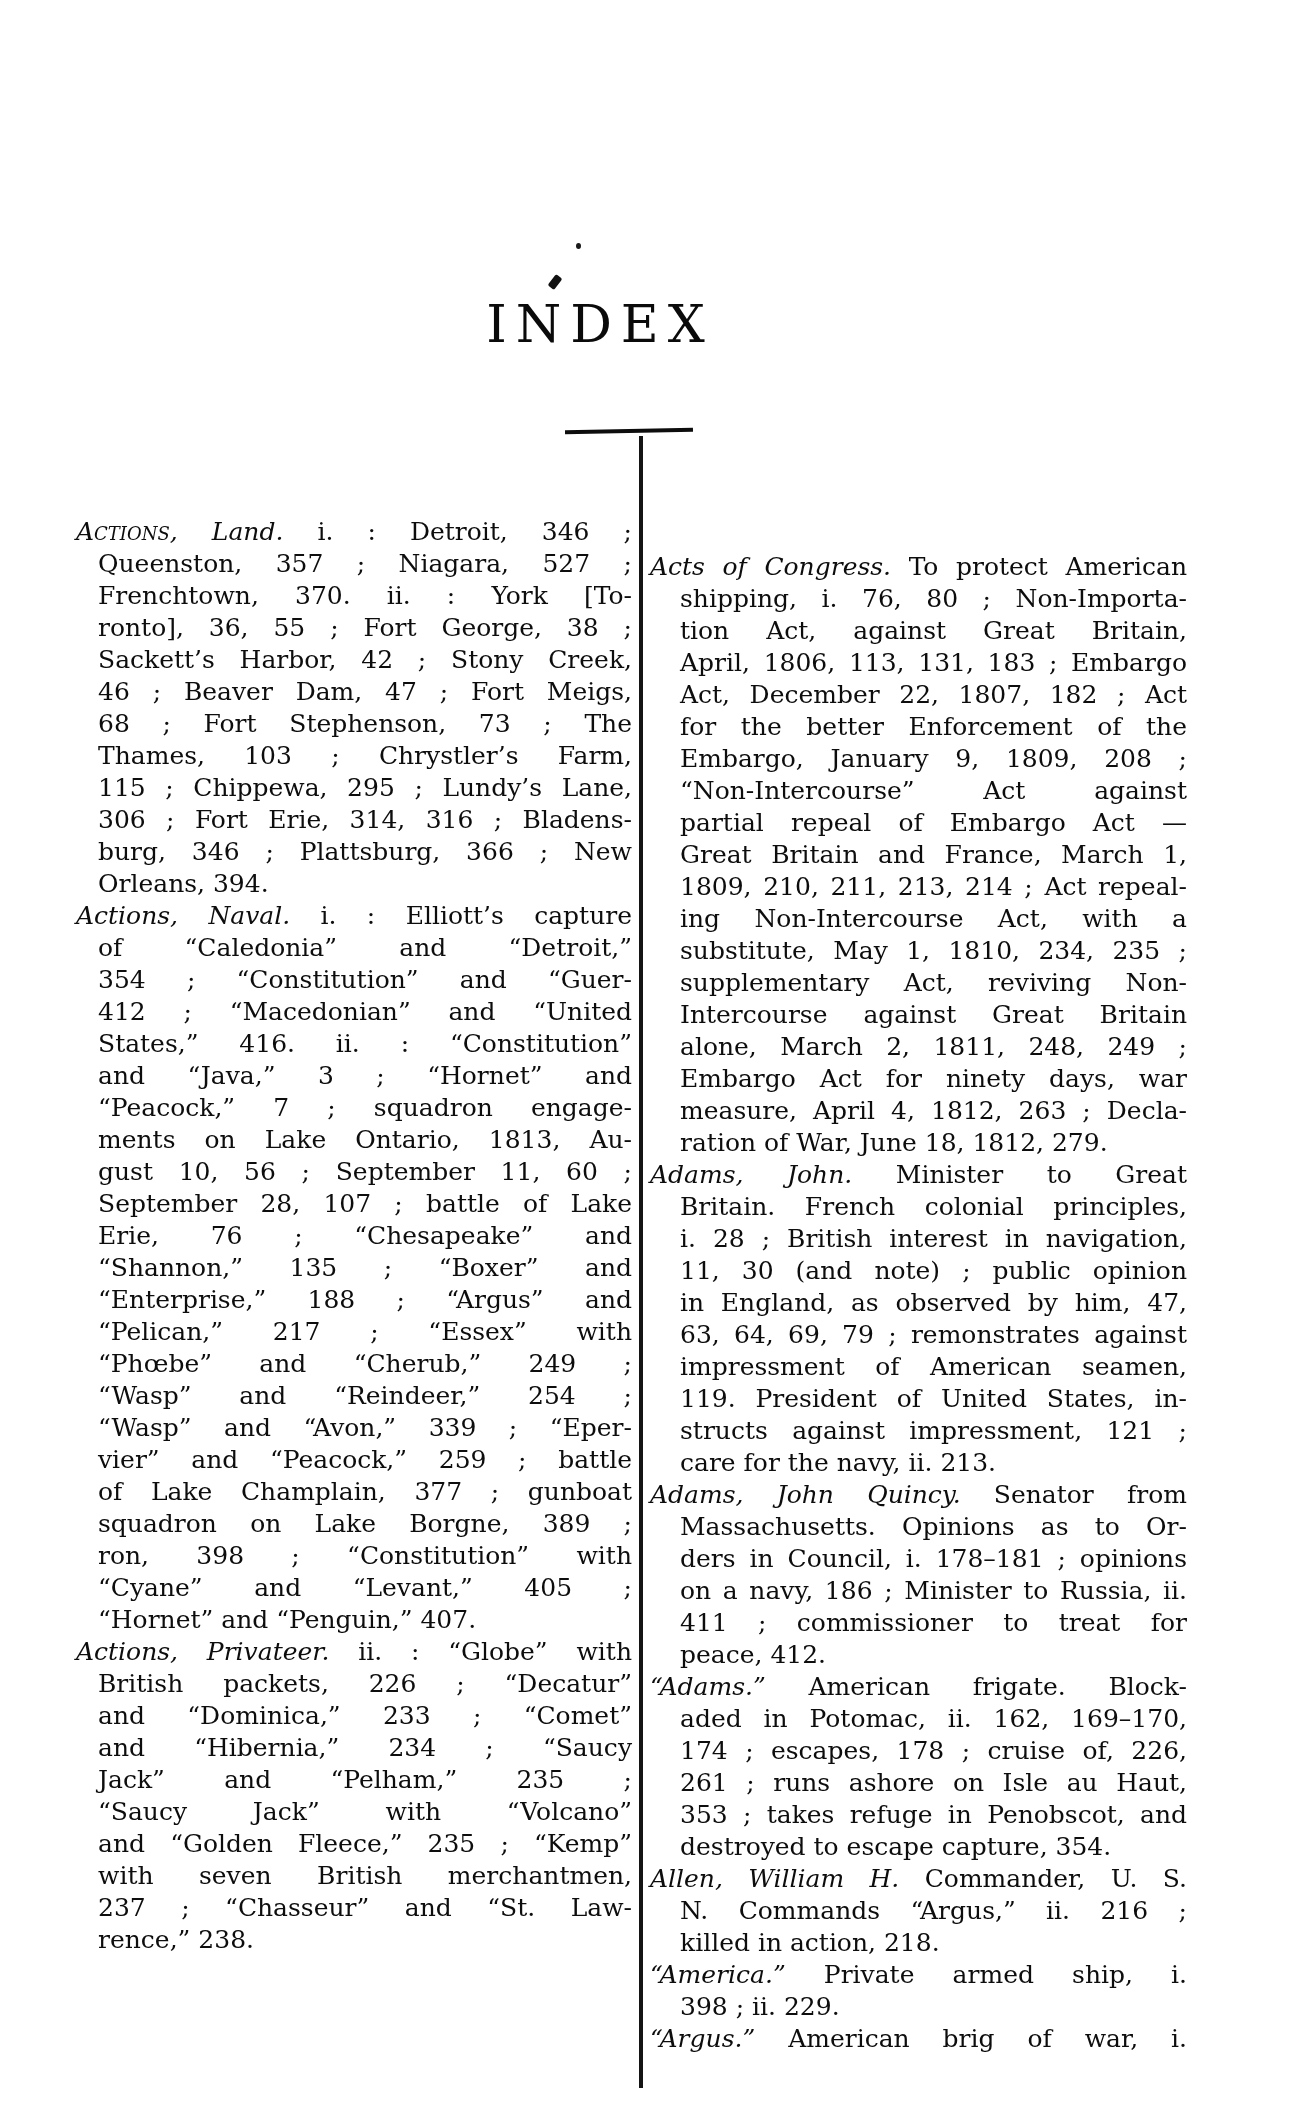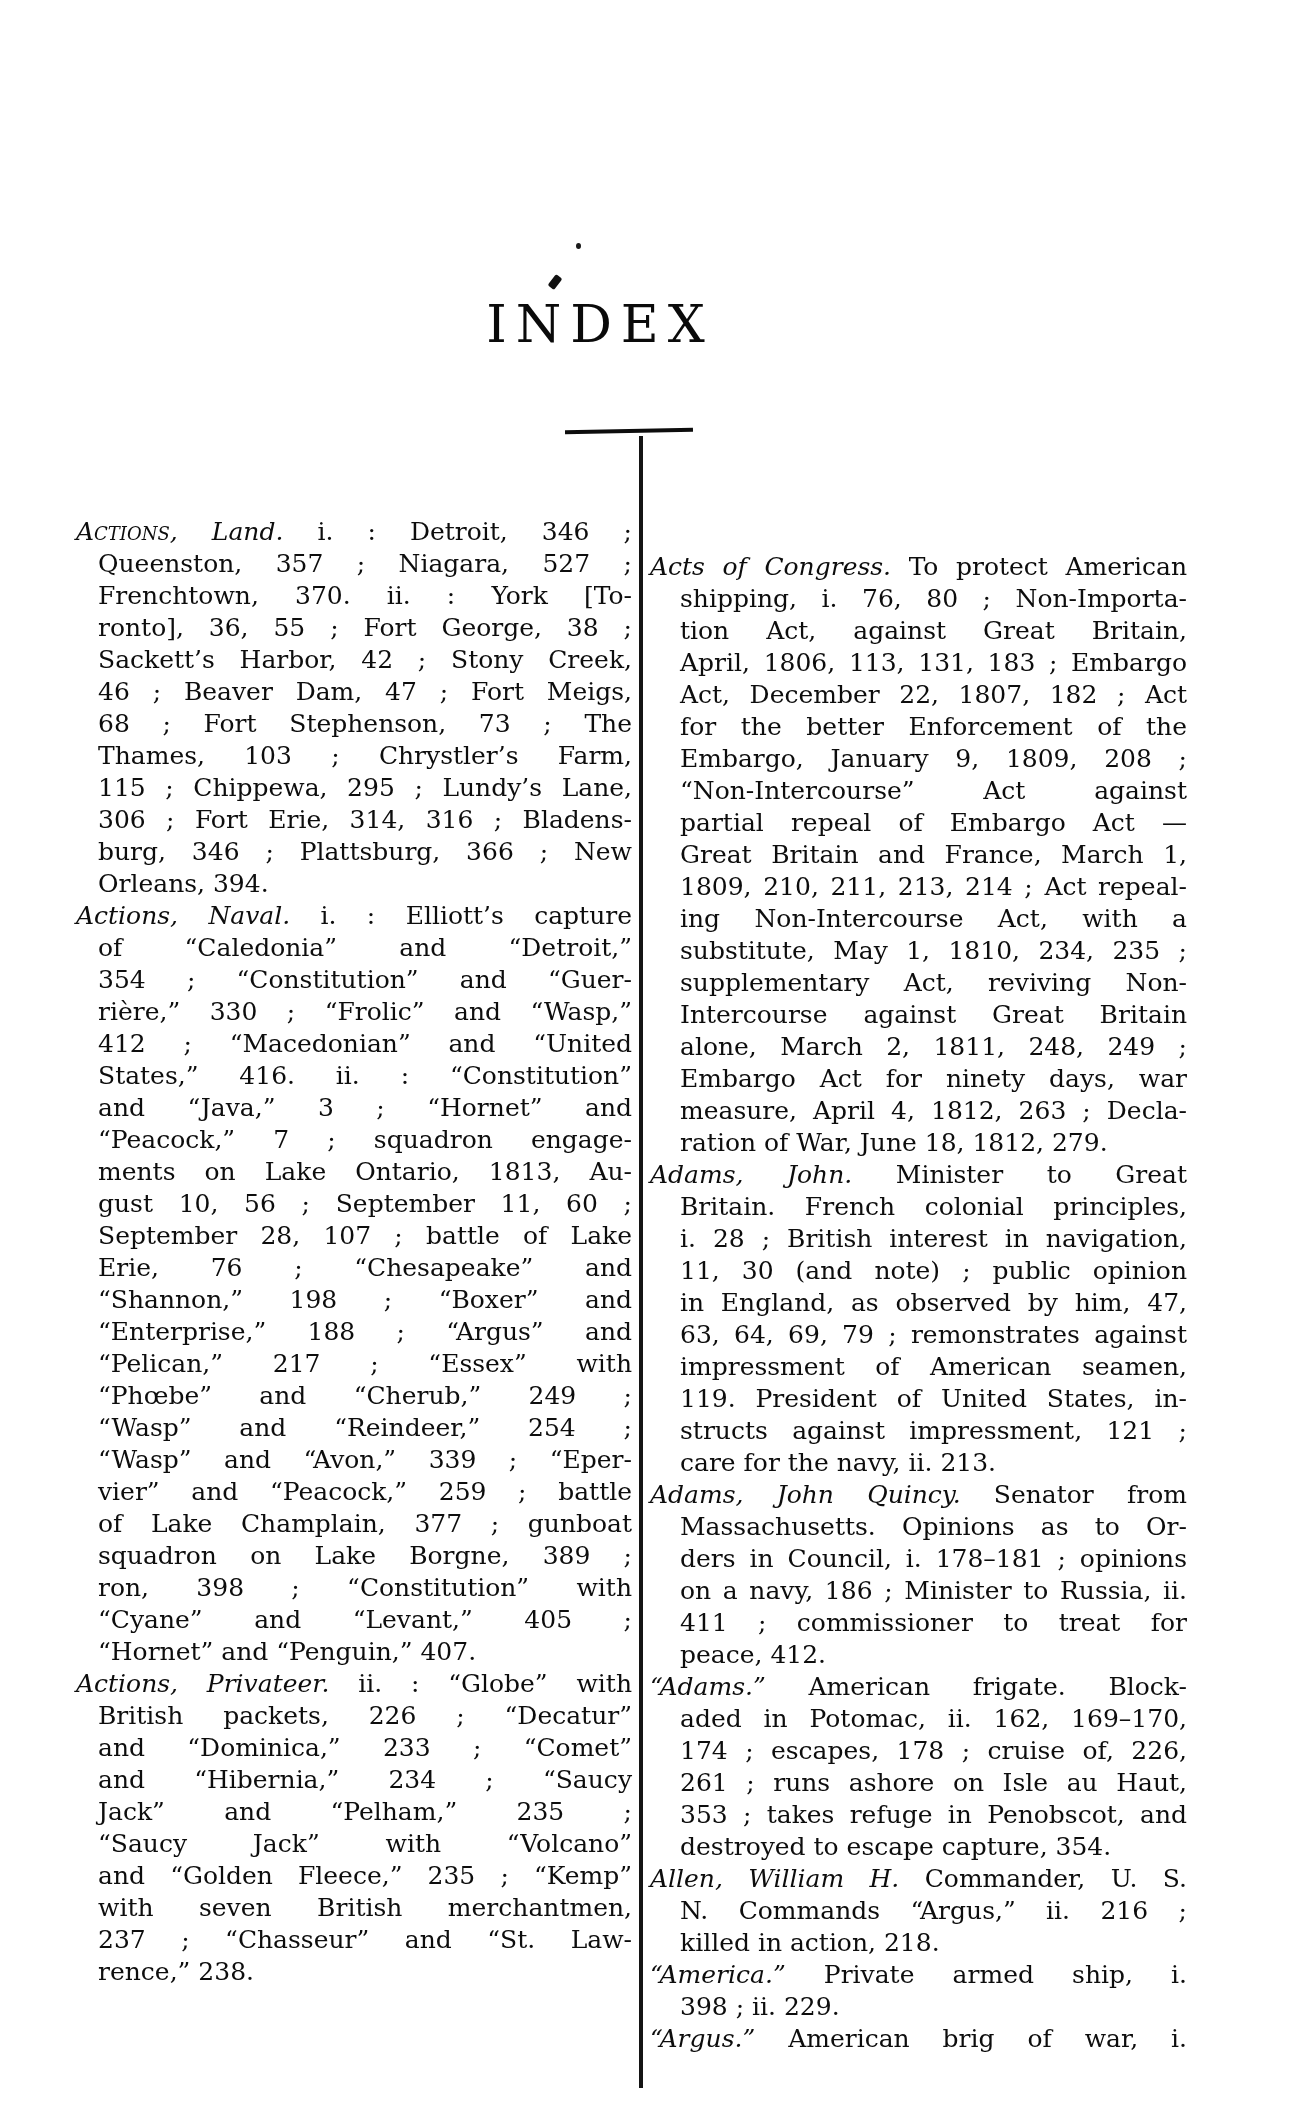"rière,” 330 ; “Frolic” and" div.line { html: <div>rière,” 330 ; “Frolic” and “Wasp,”</div> -> none }
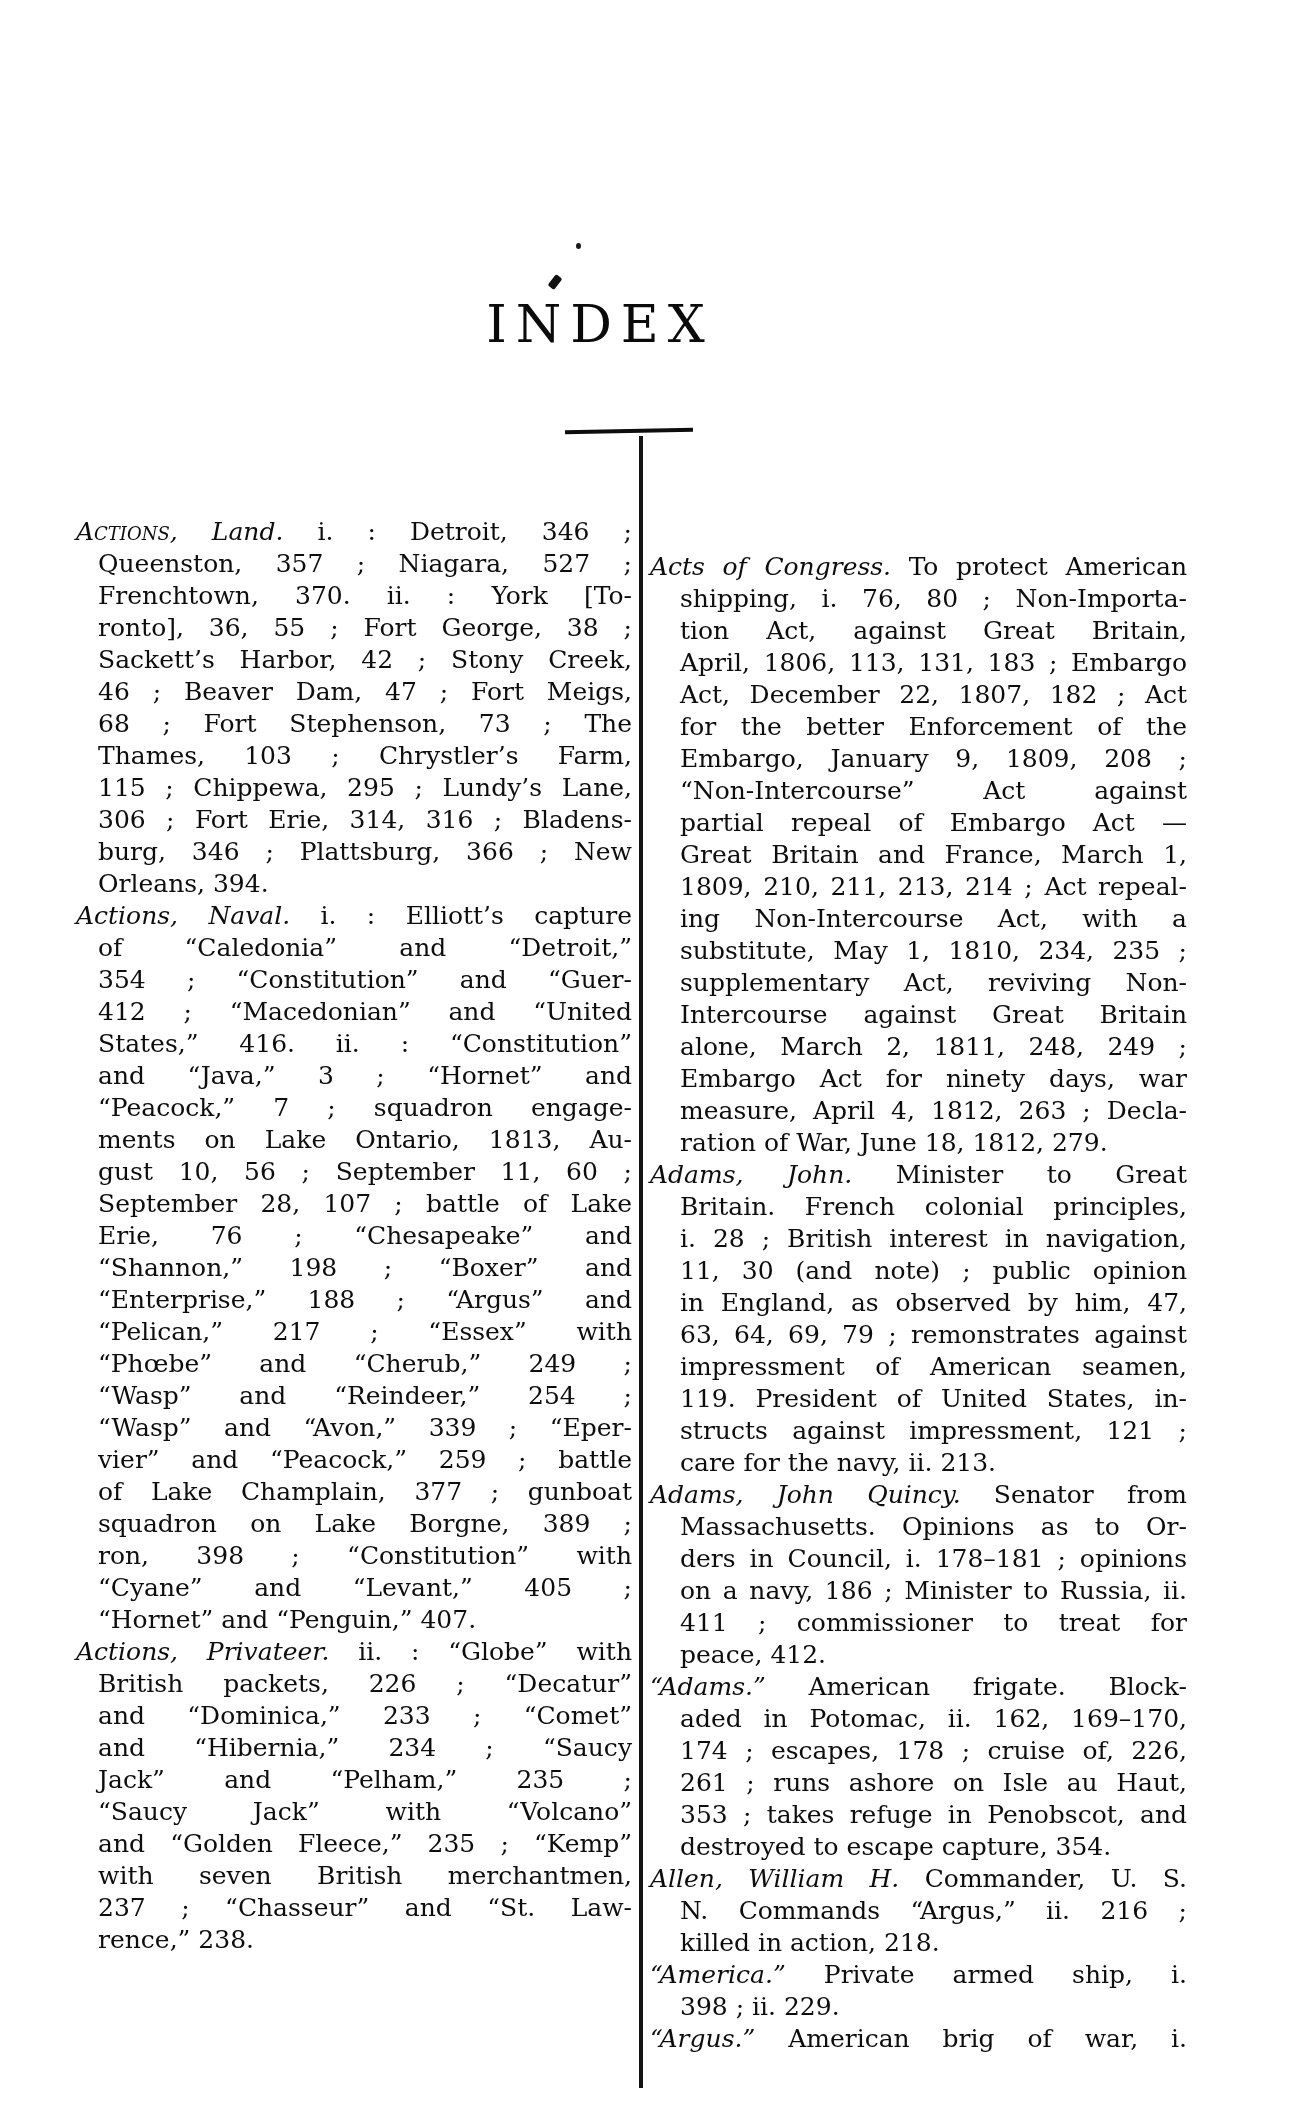"“Shannon,” 198 ; “Boxer” and" div.line { text: 198 -> 135 }
